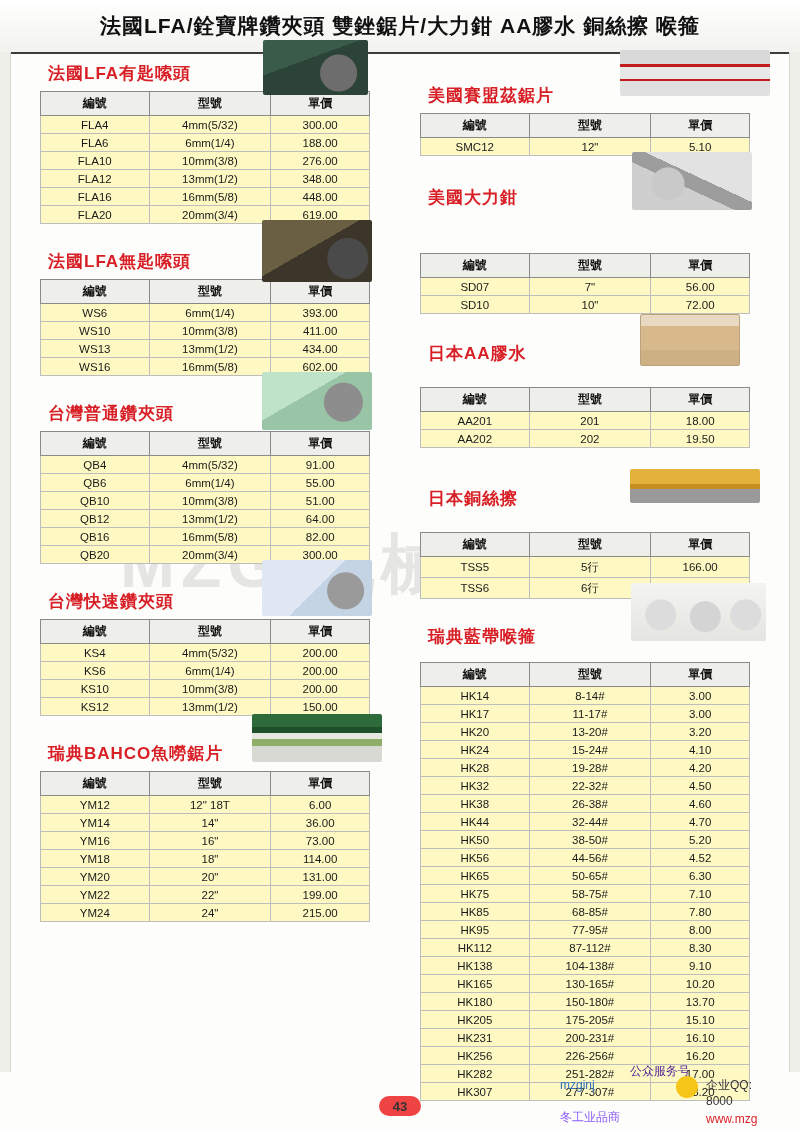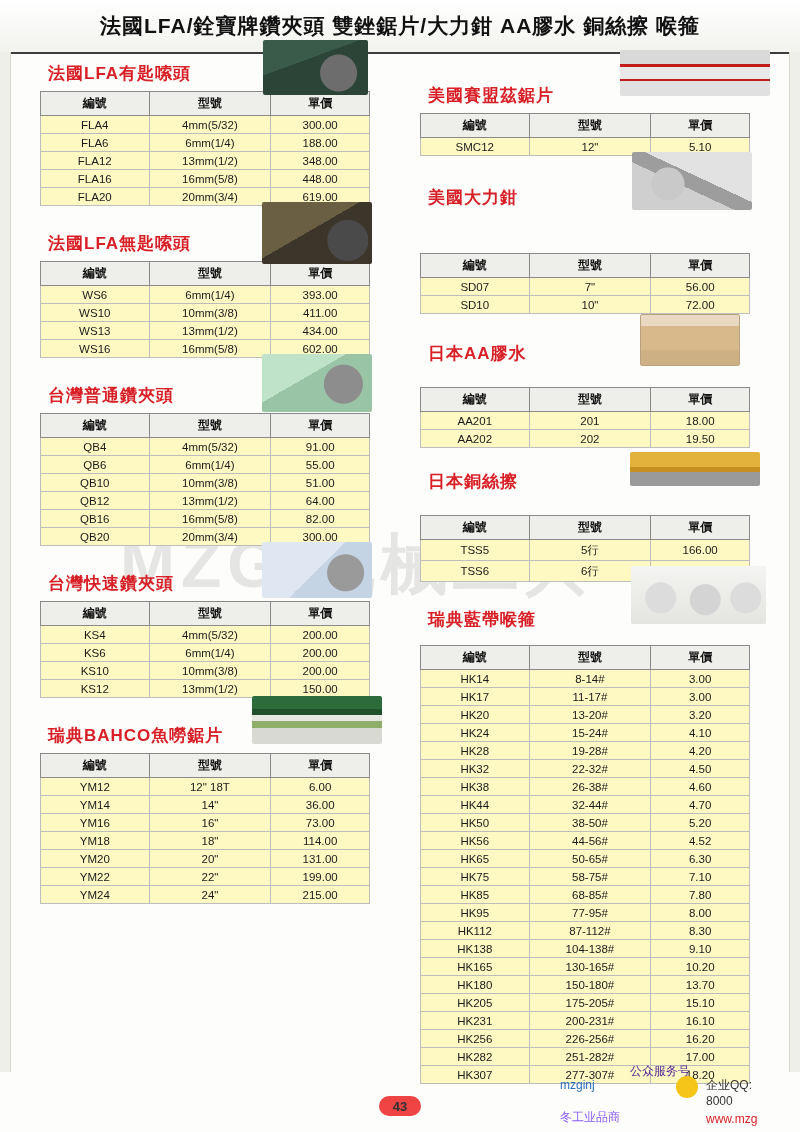"FLA10" tr { html: none -> <tr> <td>FLA10</td> <td>10mm(3/8)</td> <td>276.00</td> </tr> }
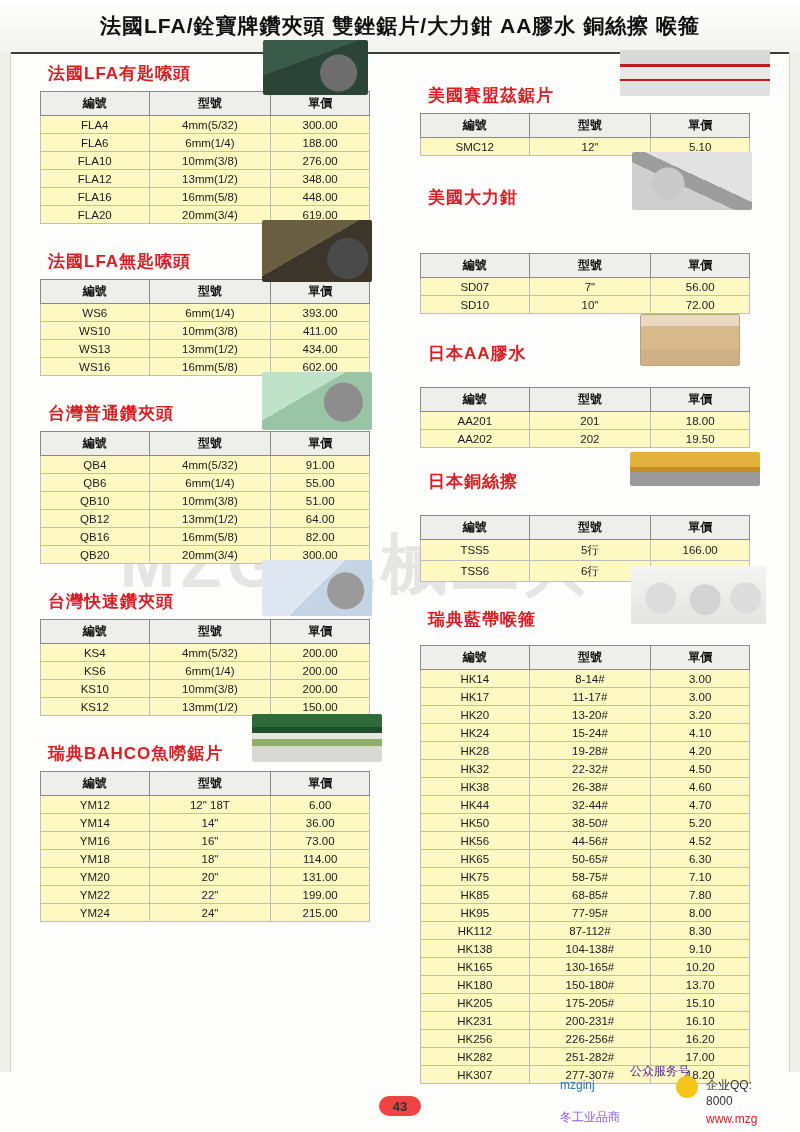"日本銅絲擦" div.block { margin-top: 22px -> 39px }
